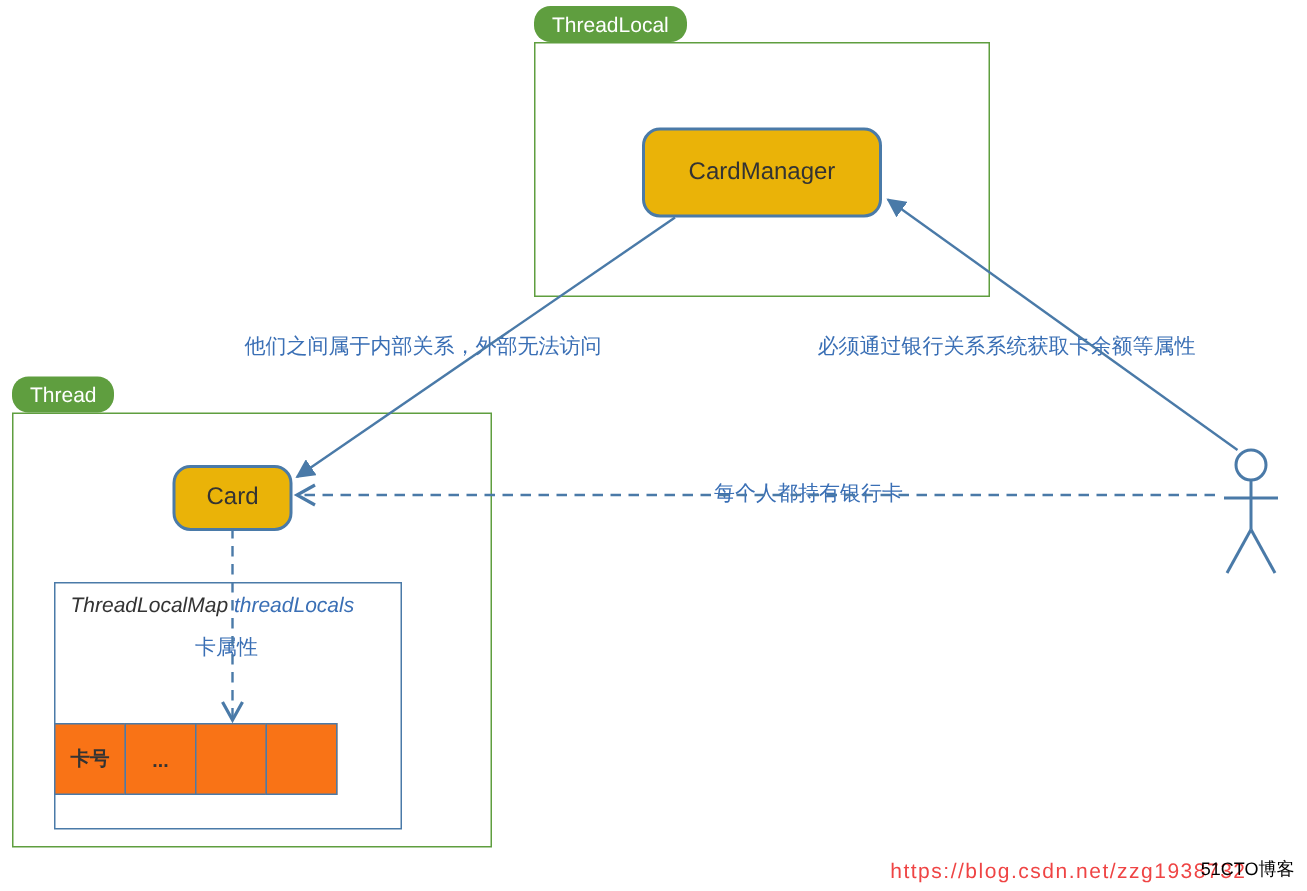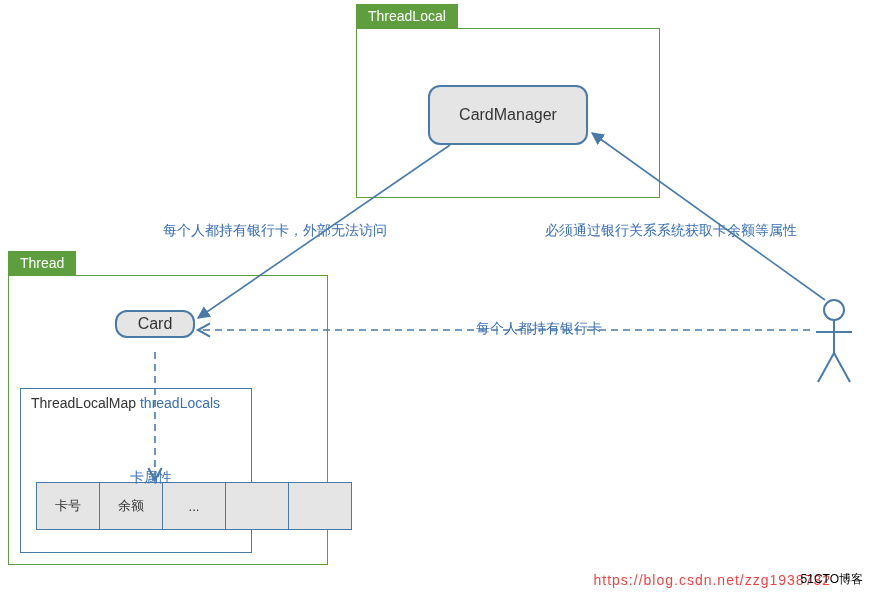"ThreadLocal" .container-label { border-radius: none -> 11px }
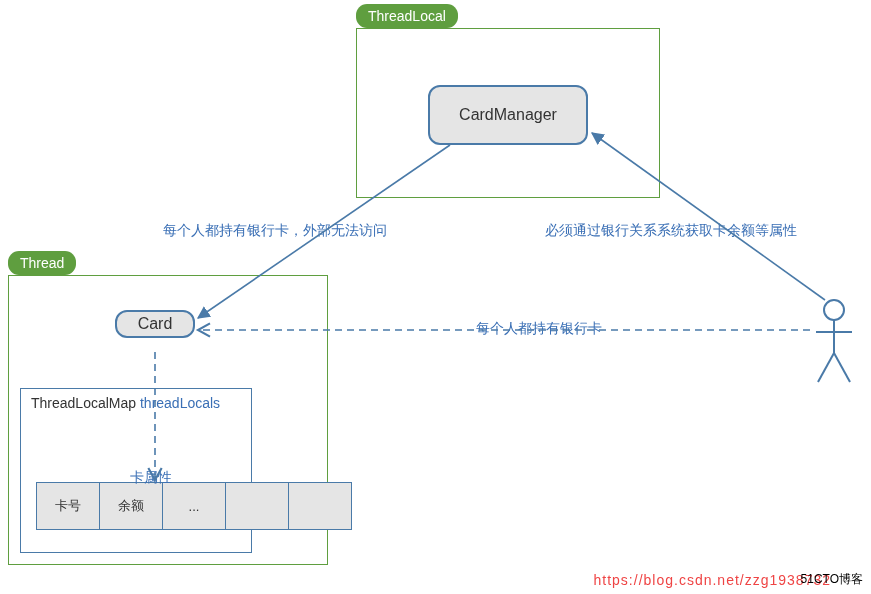"CardManager" .node { background: #e5e5e5 -> #eab308 }
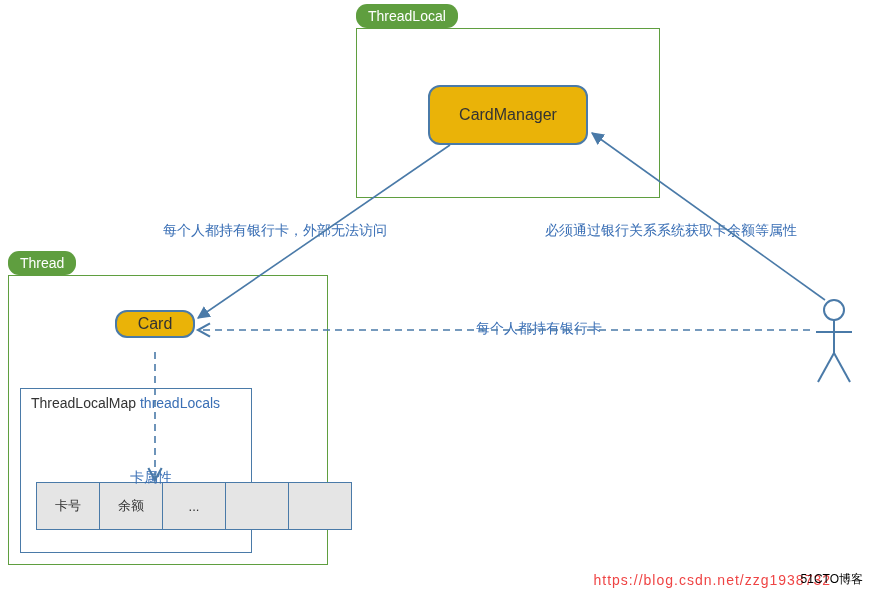"每个人都持有银行卡，外部无法访问" div.note { text: 每个人都持有银行卡 -> 他们之间属于内部关系 }
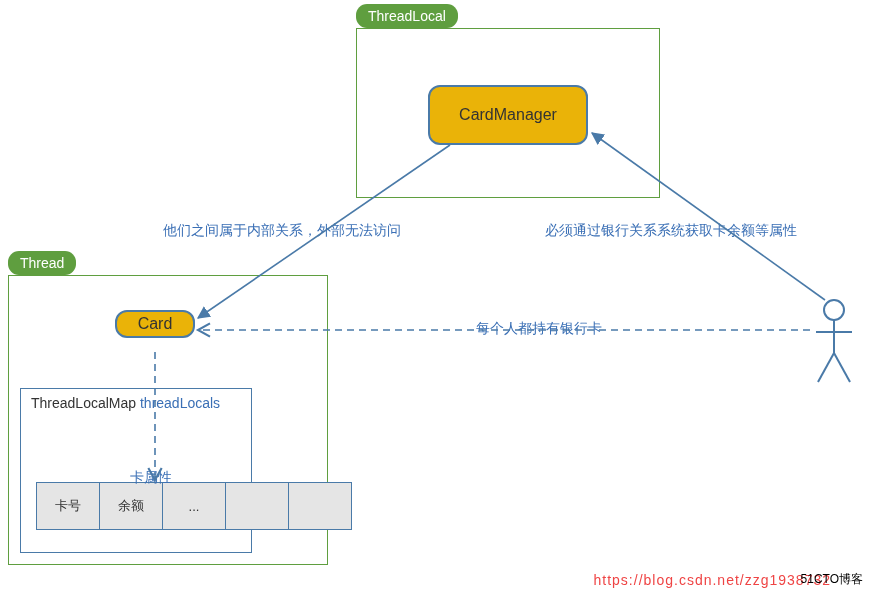"Card" div.node { height: 28px -> 44px }
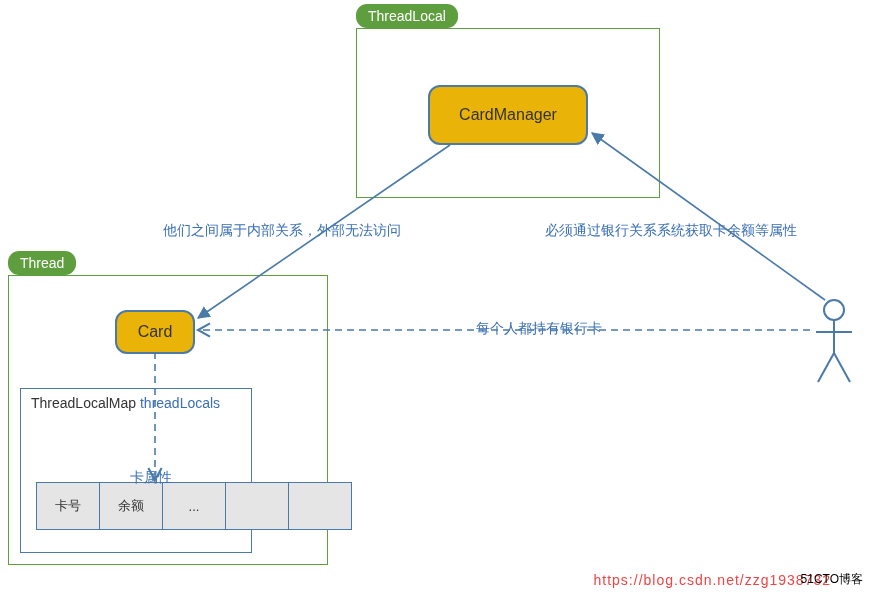"ThreadLocalMap threadLocals" div.tlm-box { font-style: none -> italic; left: 20px -> 36px }
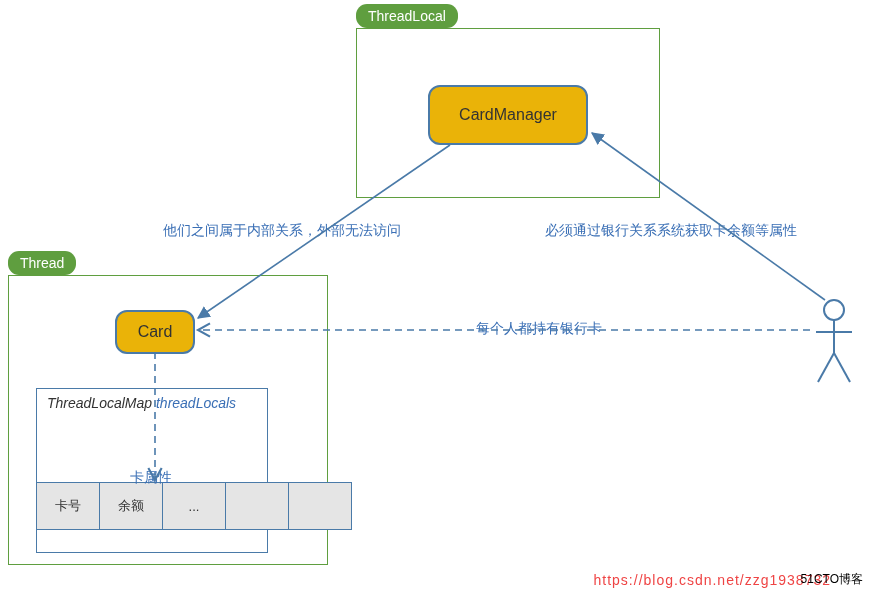"卡属性" div.note { margin-top: 46px -> none }
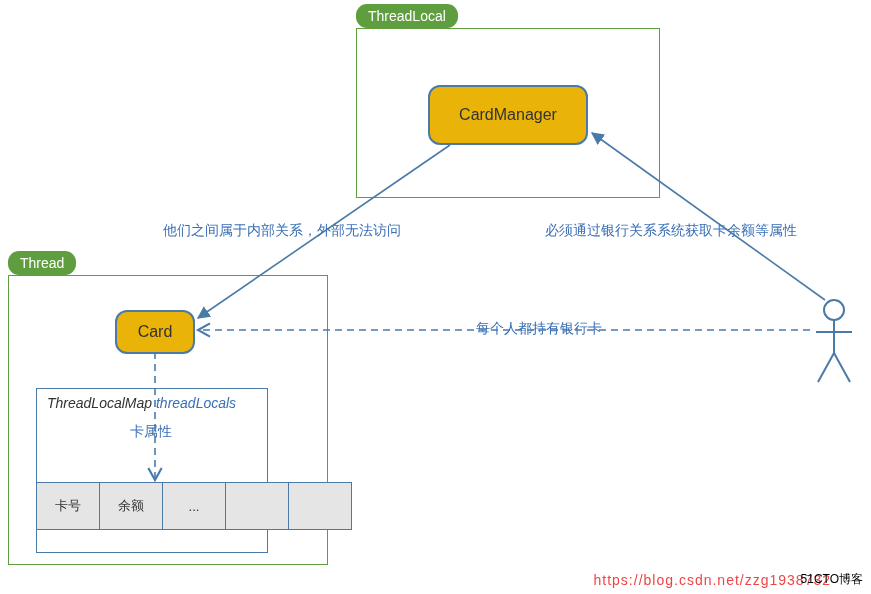"卡号" .cell { background: #e5e5e5 -> #f97316; font-weight: none -> bold; width: 64px -> 48px }
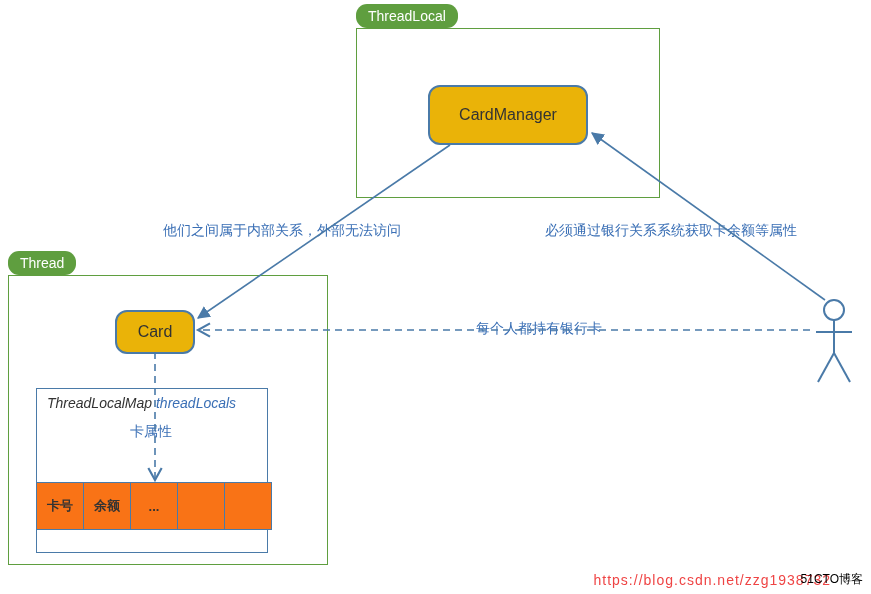"余额" div.cell { html: <div>余额</div> -> none }
